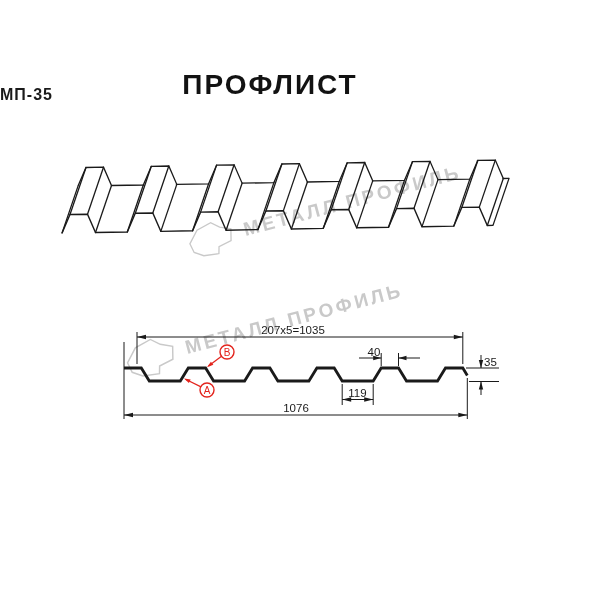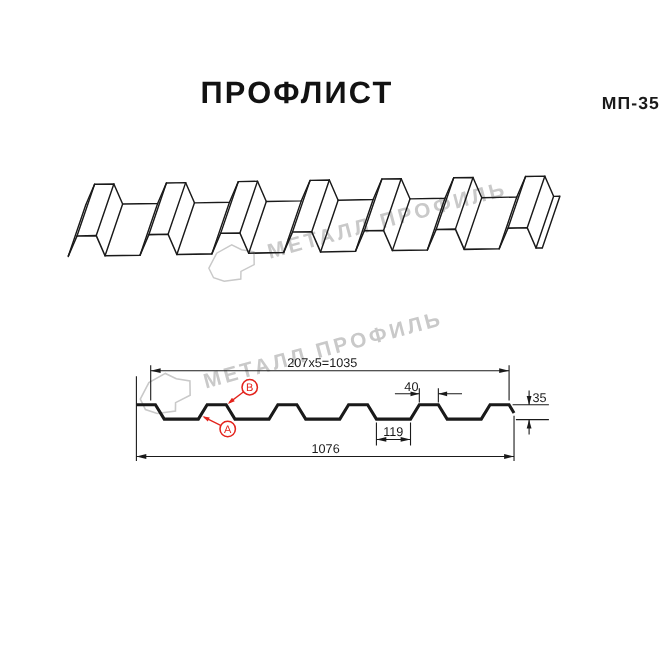"МП-35" .subtitle { text-align: right -> left }
